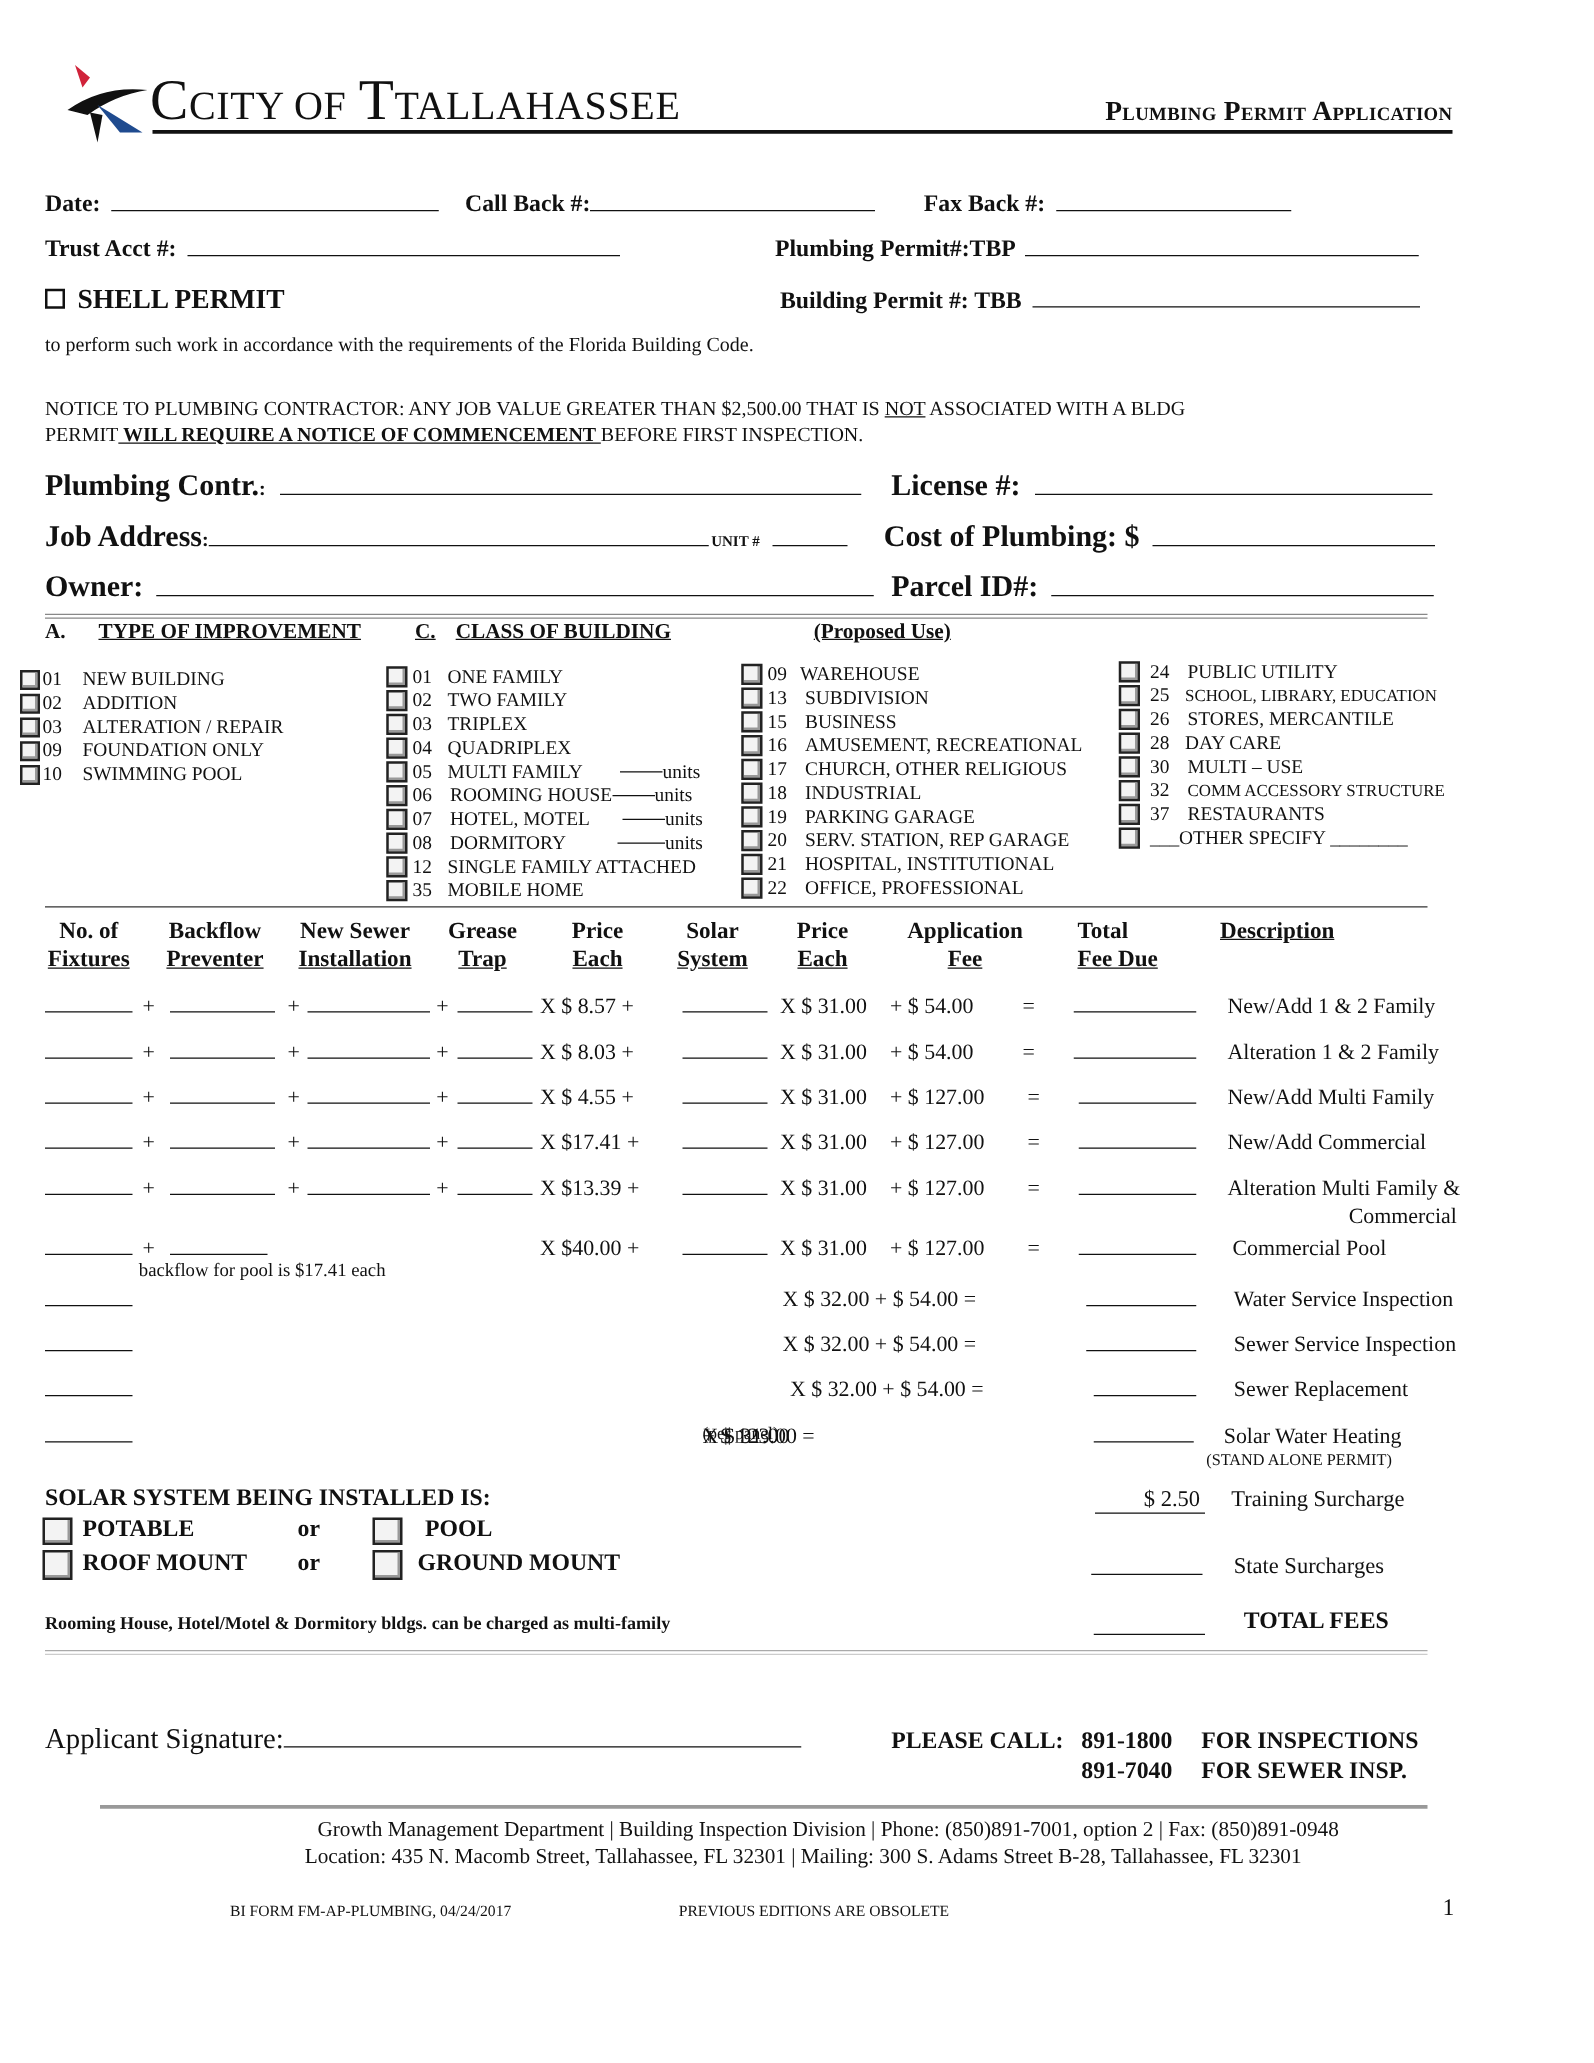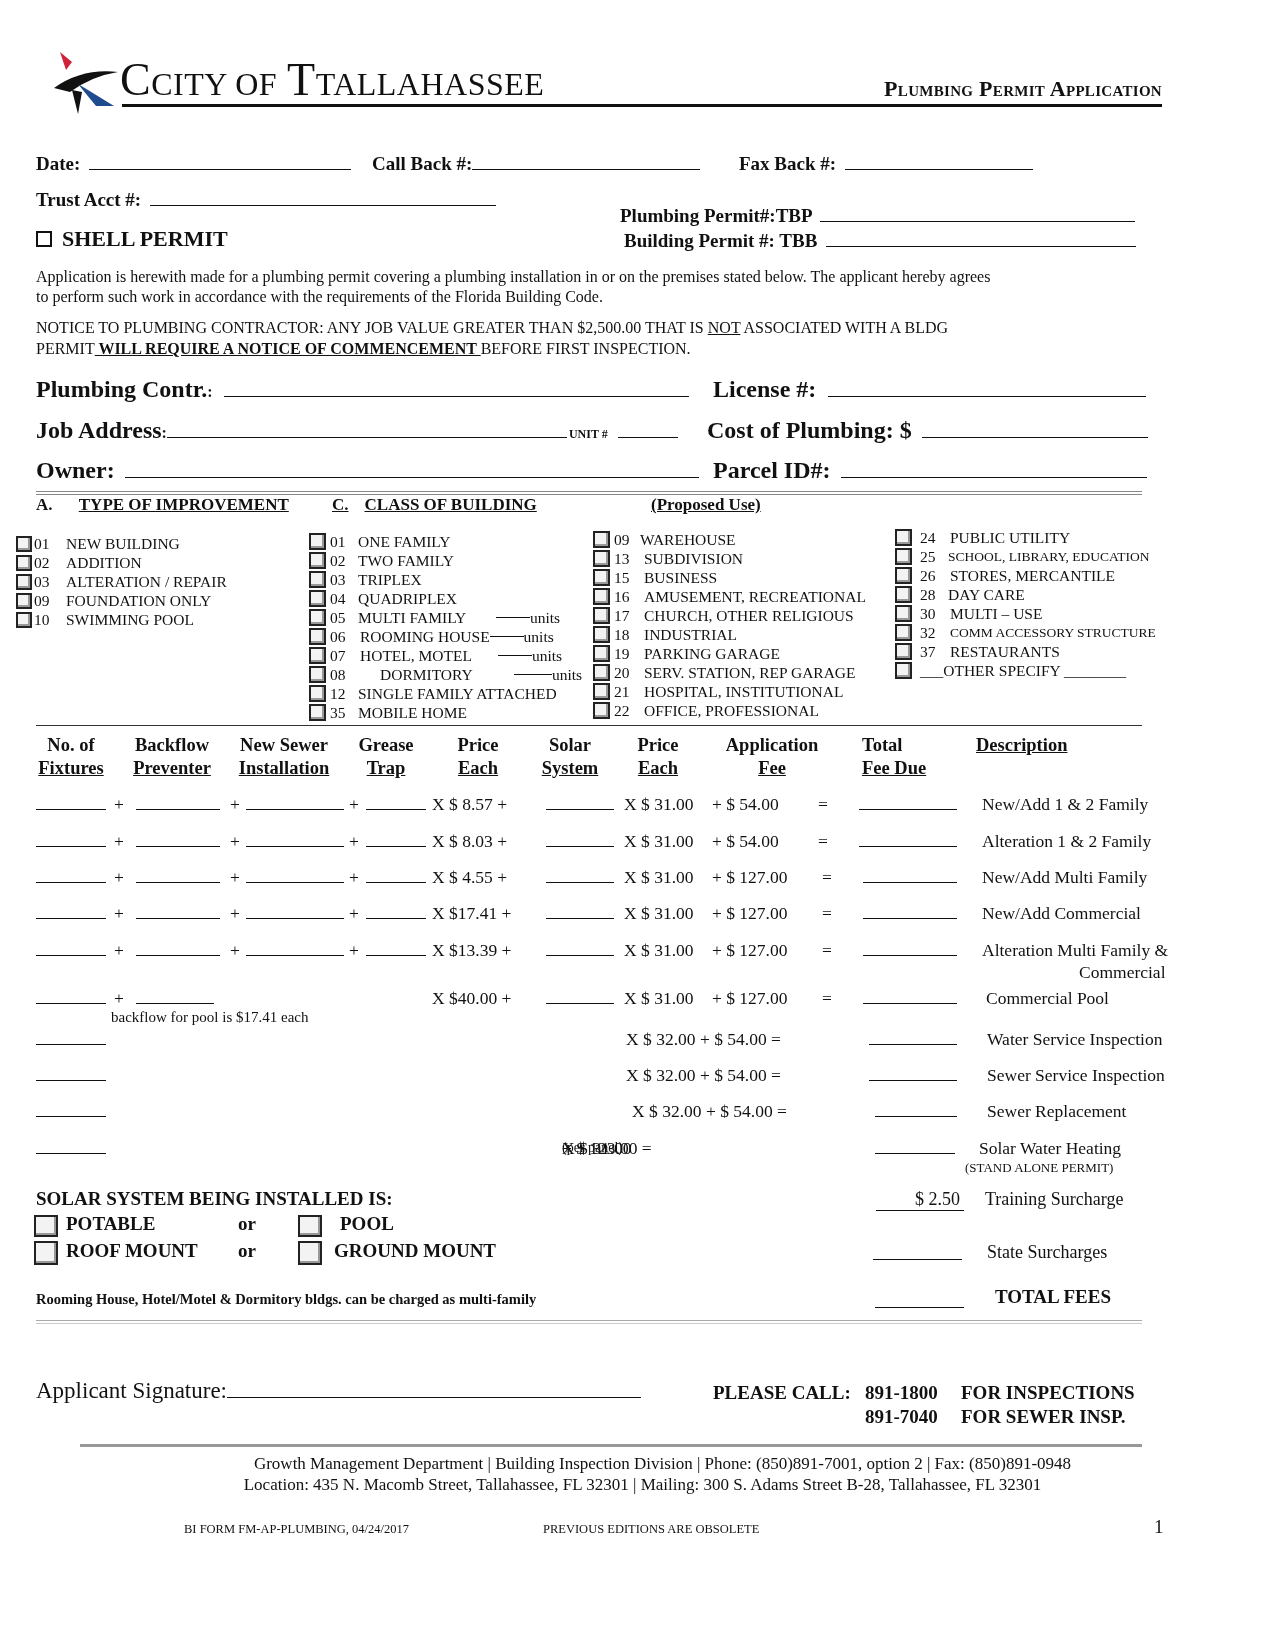"Plumbing Permit#:TBP" div.abs { top: 205px -> 189px }
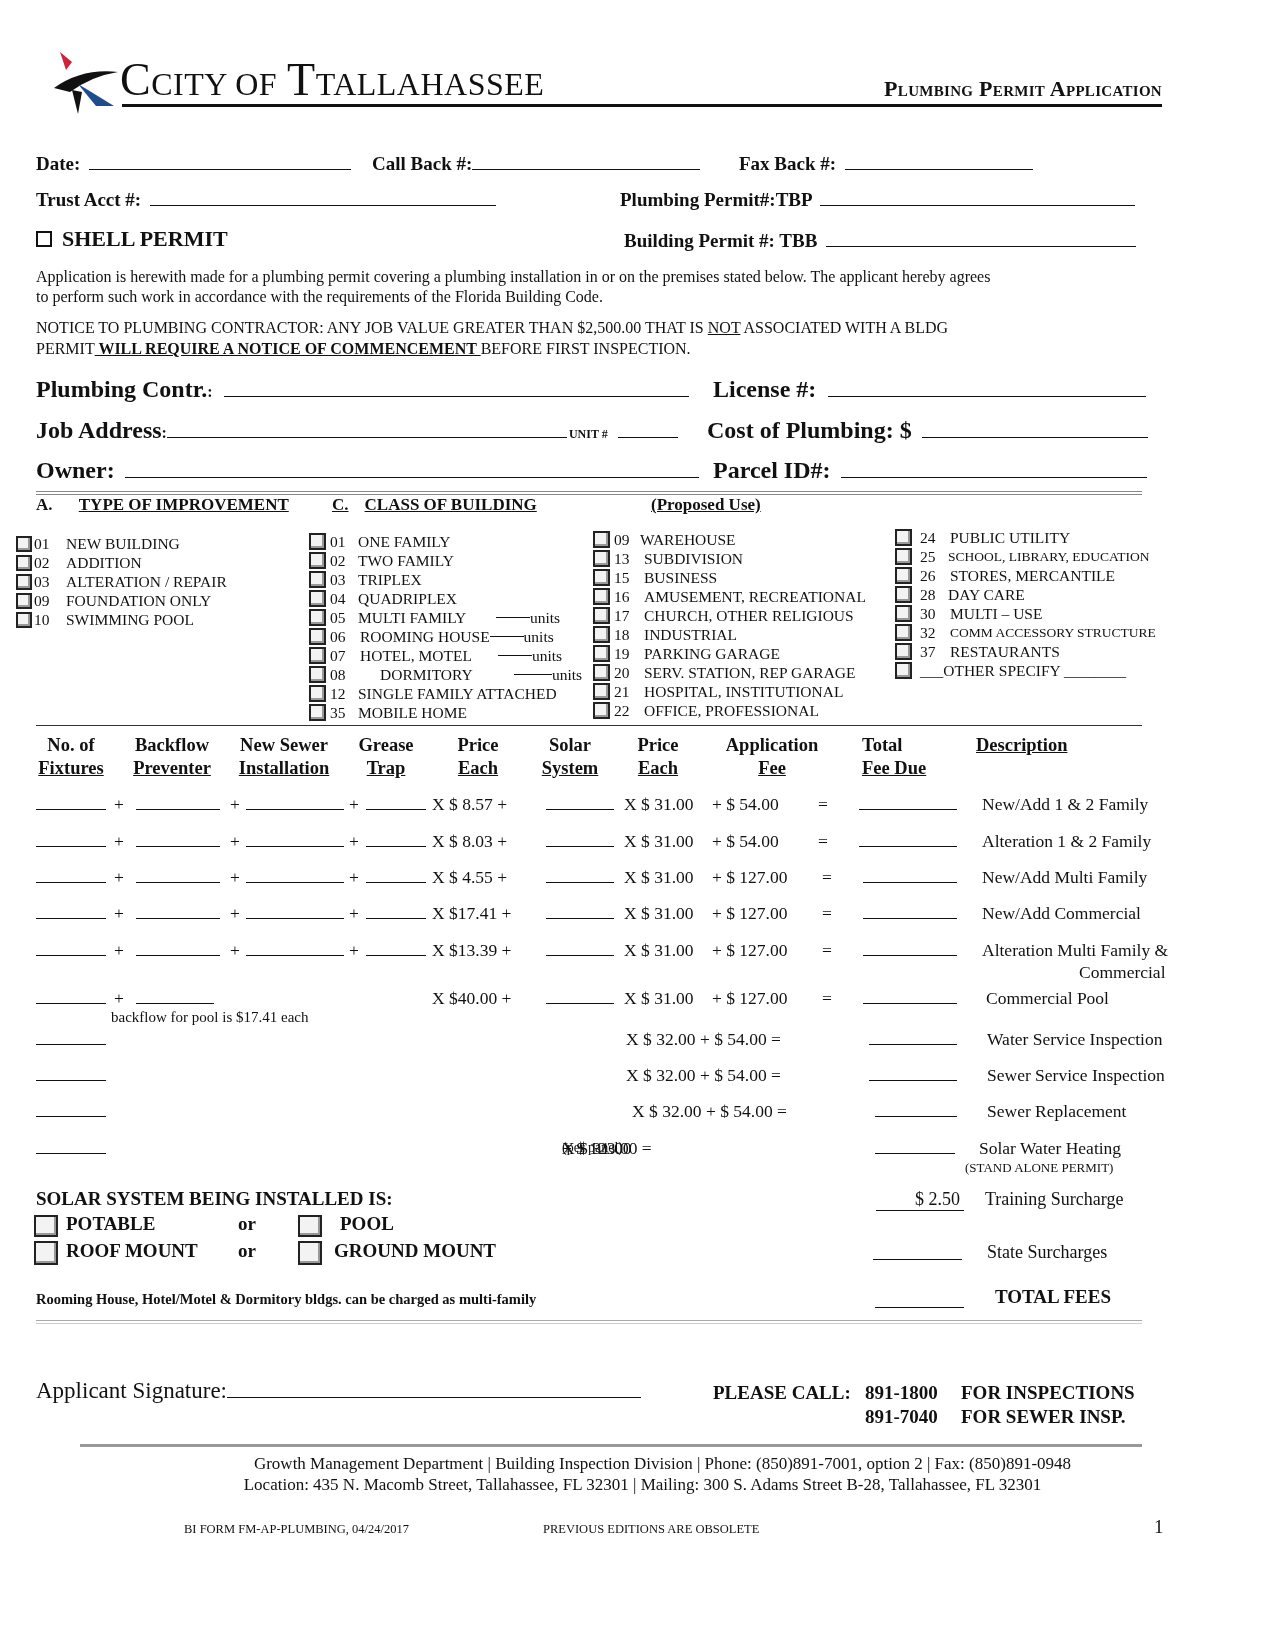"Application is herewith made for" div { html: <div>Application is herewith made for a plumbing permit covering a plumbing installation in or on the premises stated below. The applicant hereby agrees</div> -> none }
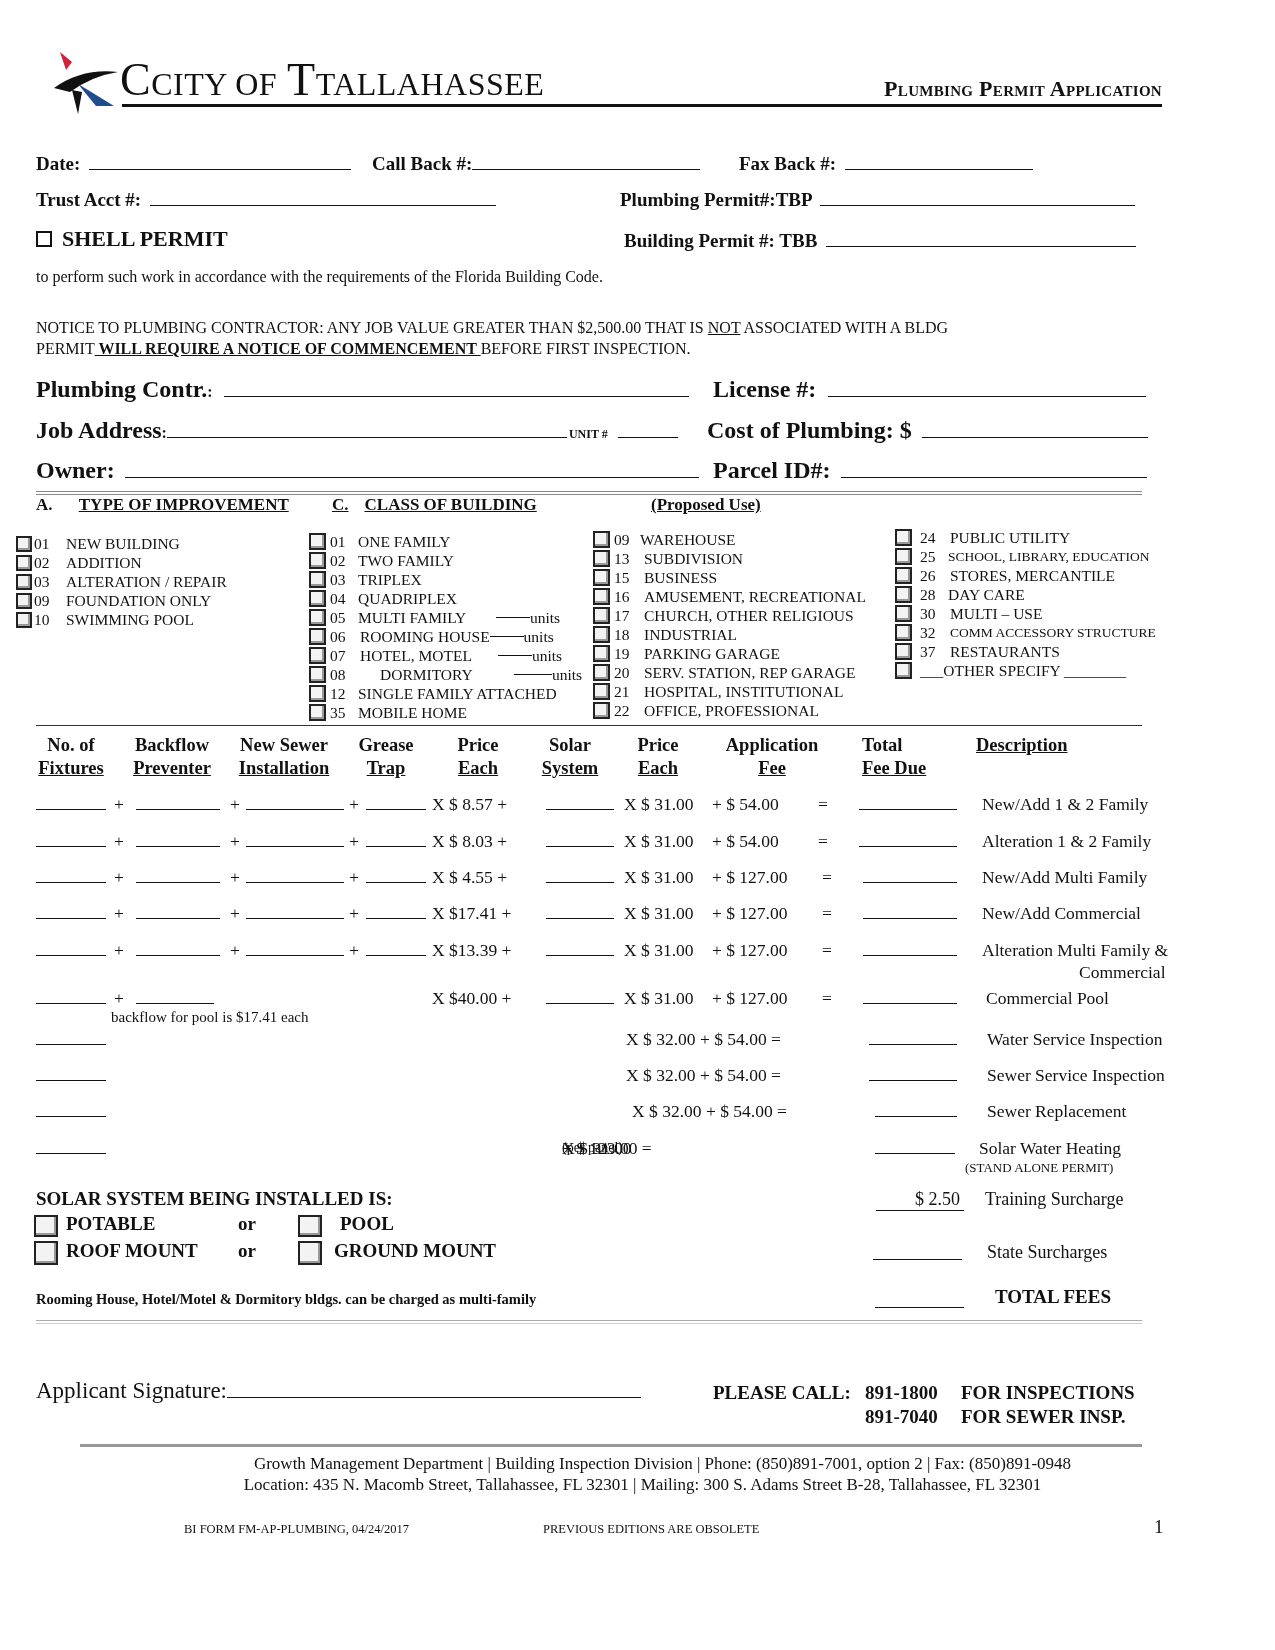"DORMITORY" span { margin-left: 20px -> none }
